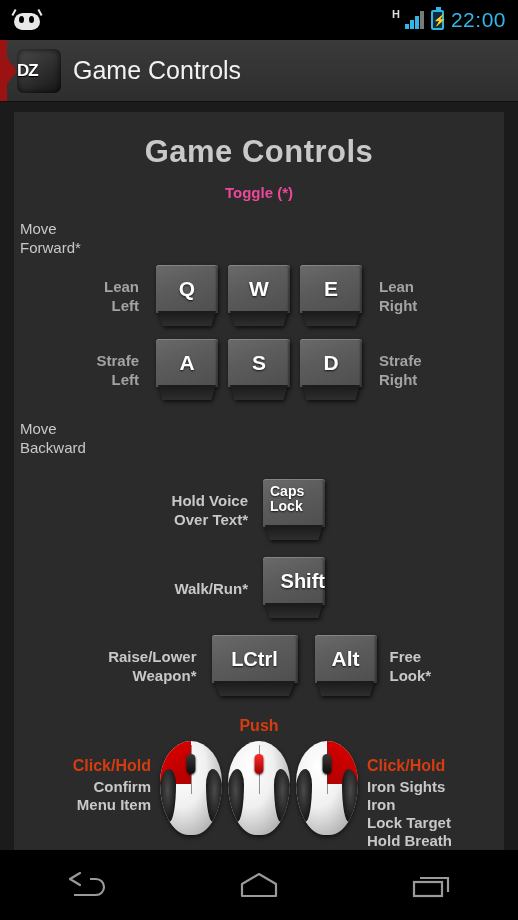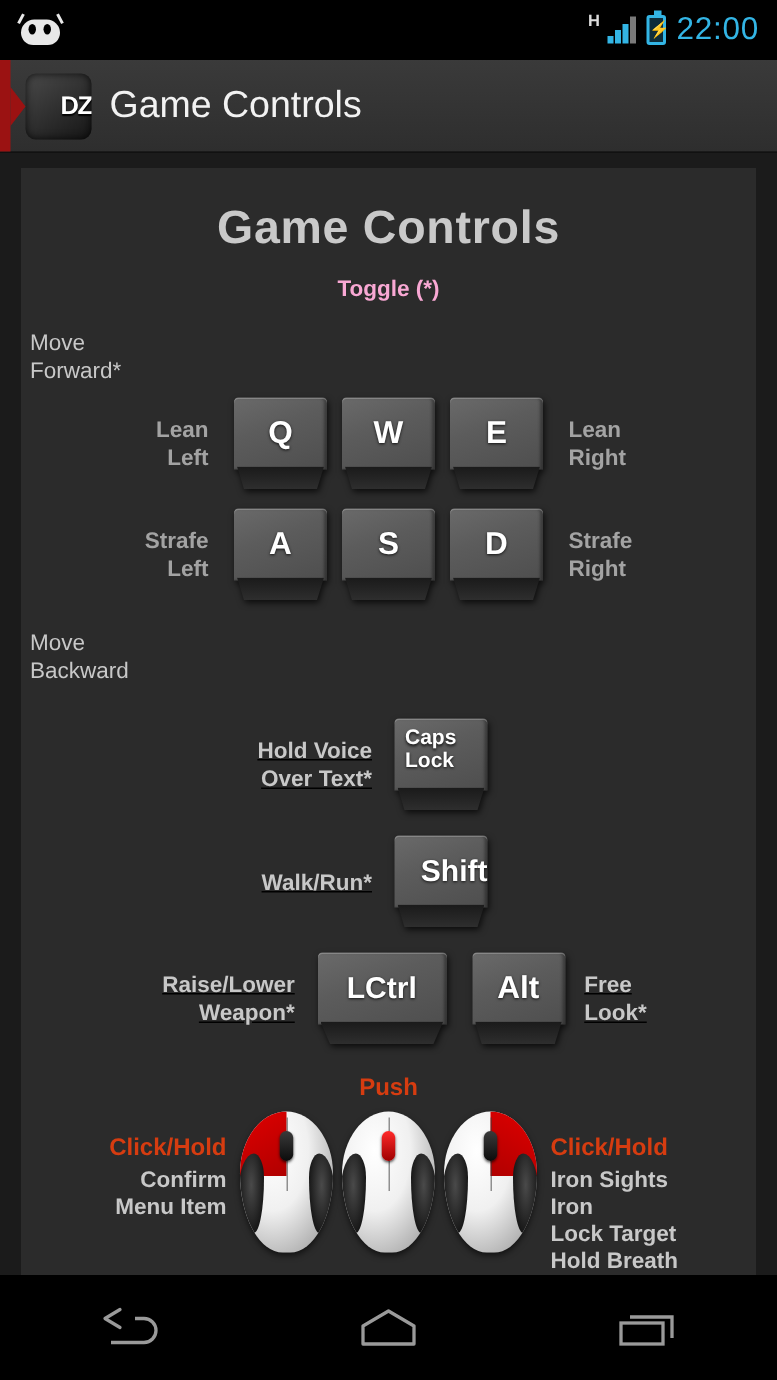"DZ" .app-icon { justify-content: flex-end -> flex-start }
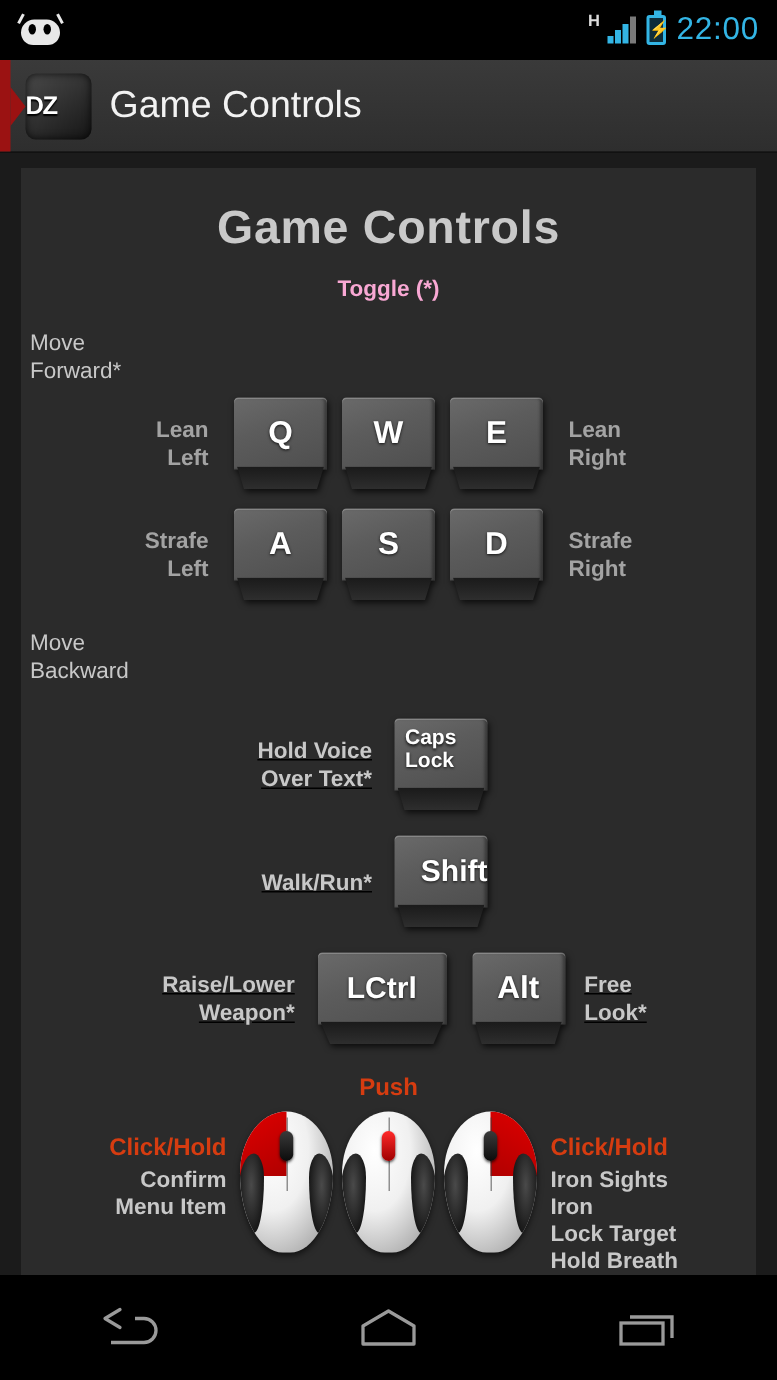"Toggle (*)" .toggle-note { color: #f9a8d4 -> #ec4899 }
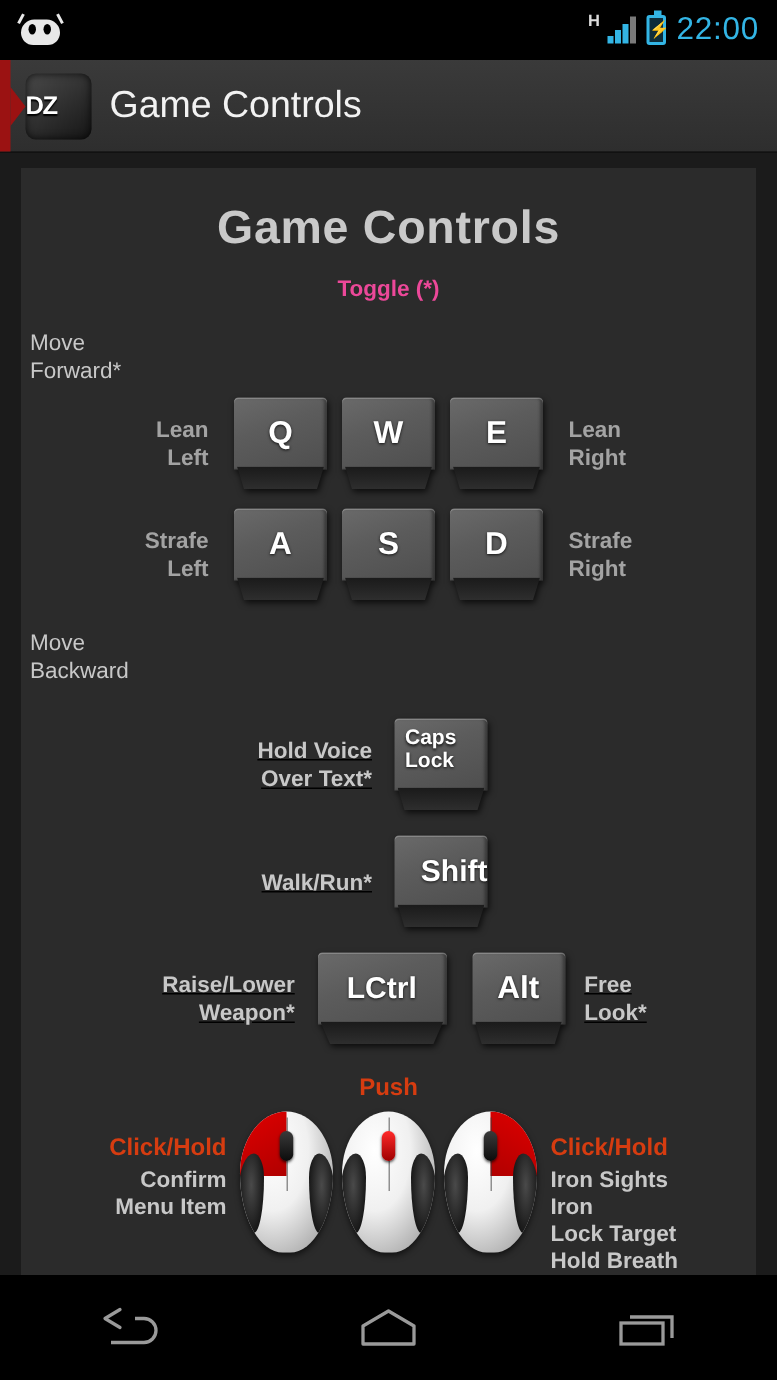"Hold Voice" .key-stack-row { text-decoration: underline -> none }
